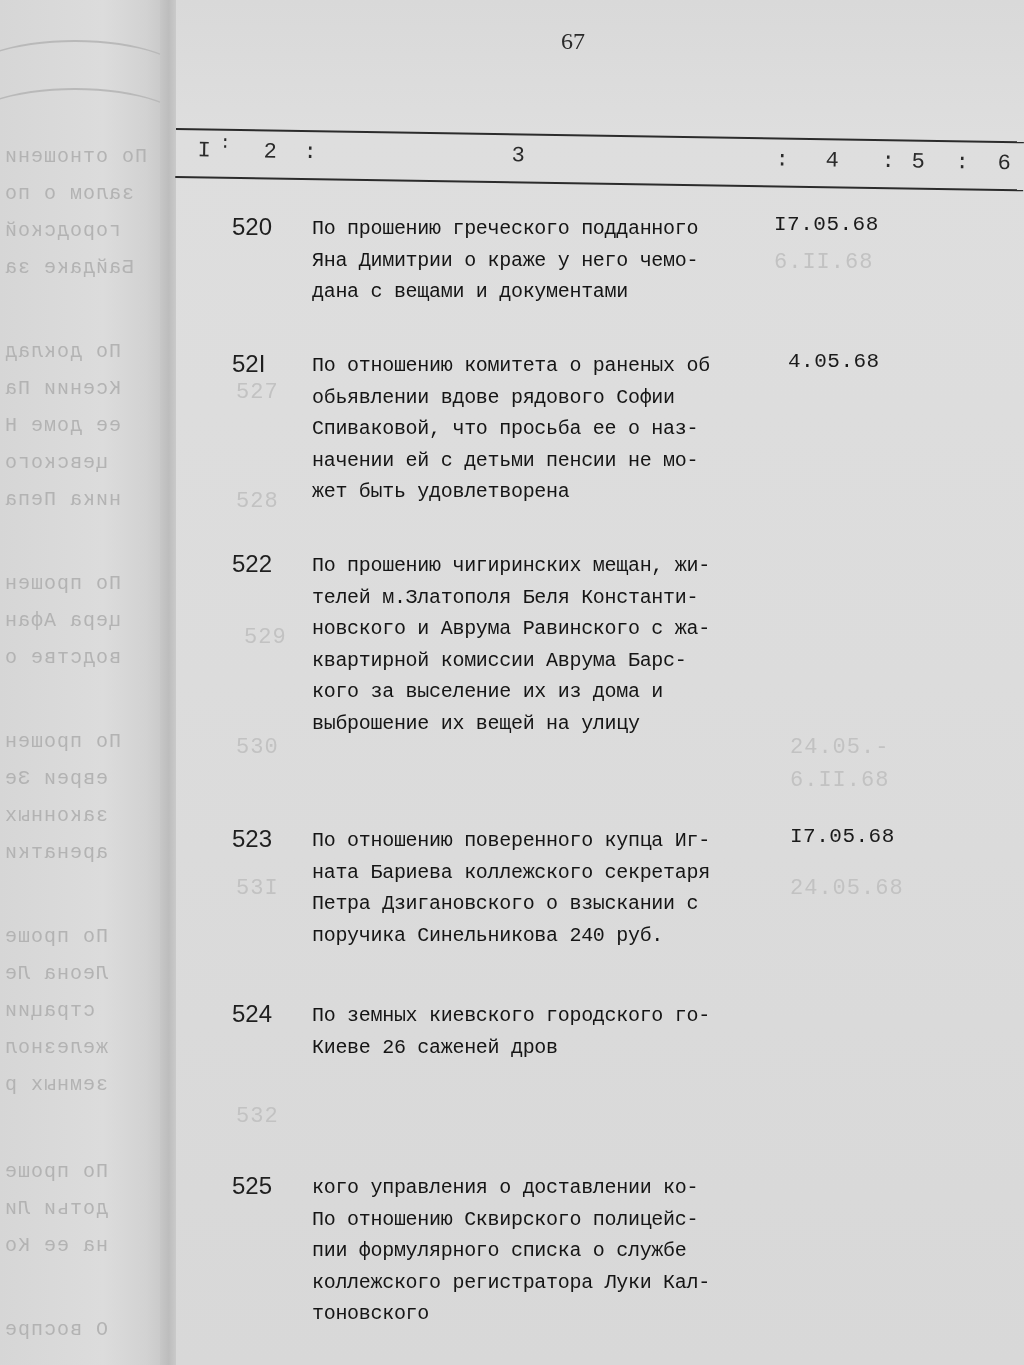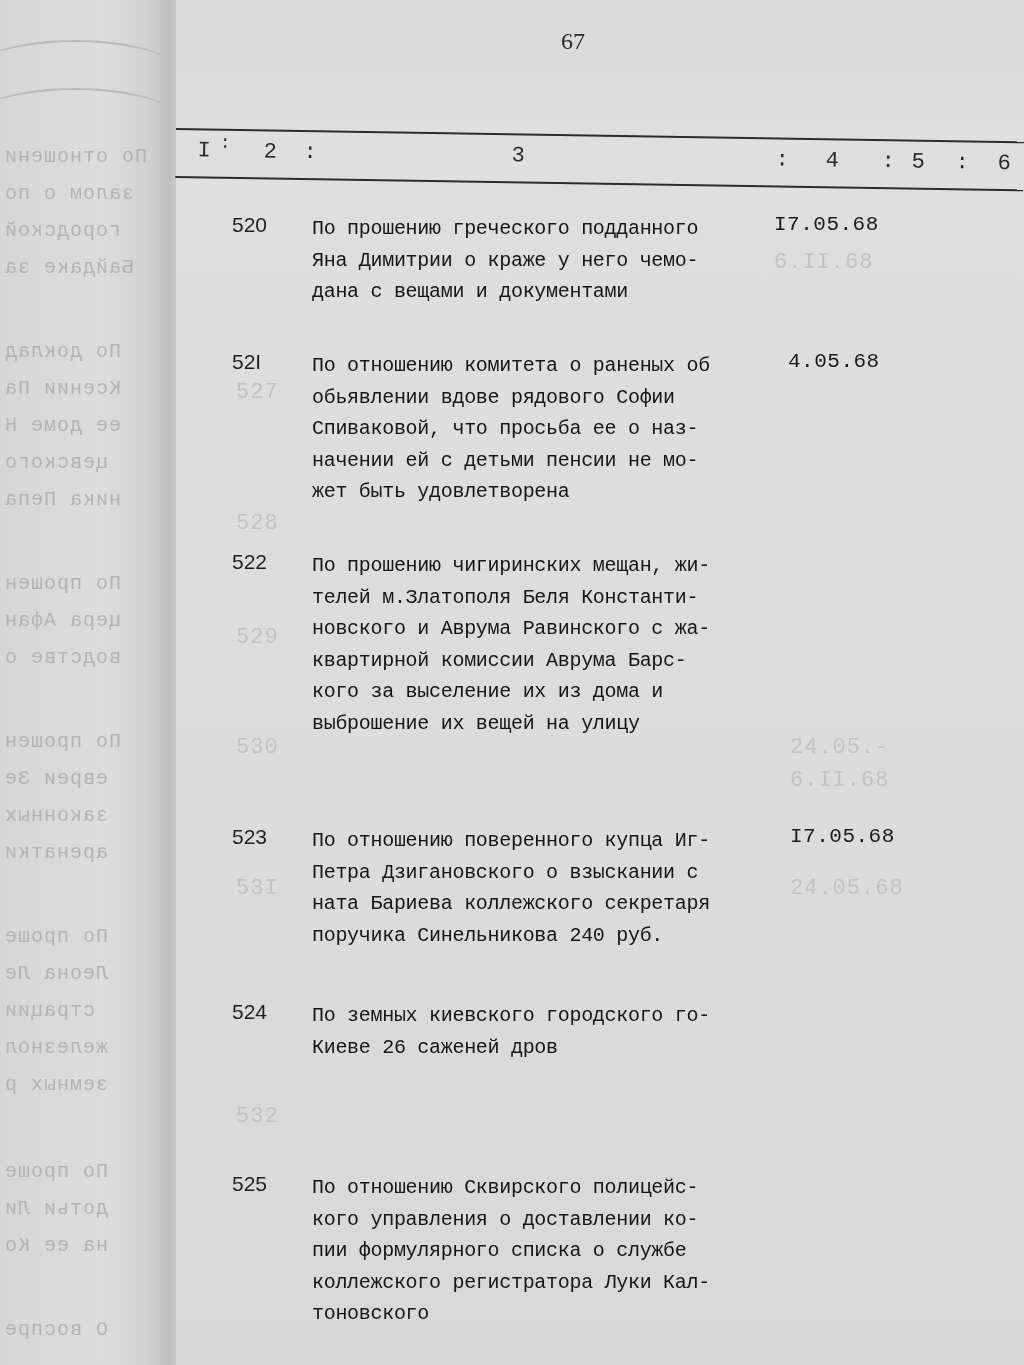"520" .entry .num { font-size: 21px -> 24px }
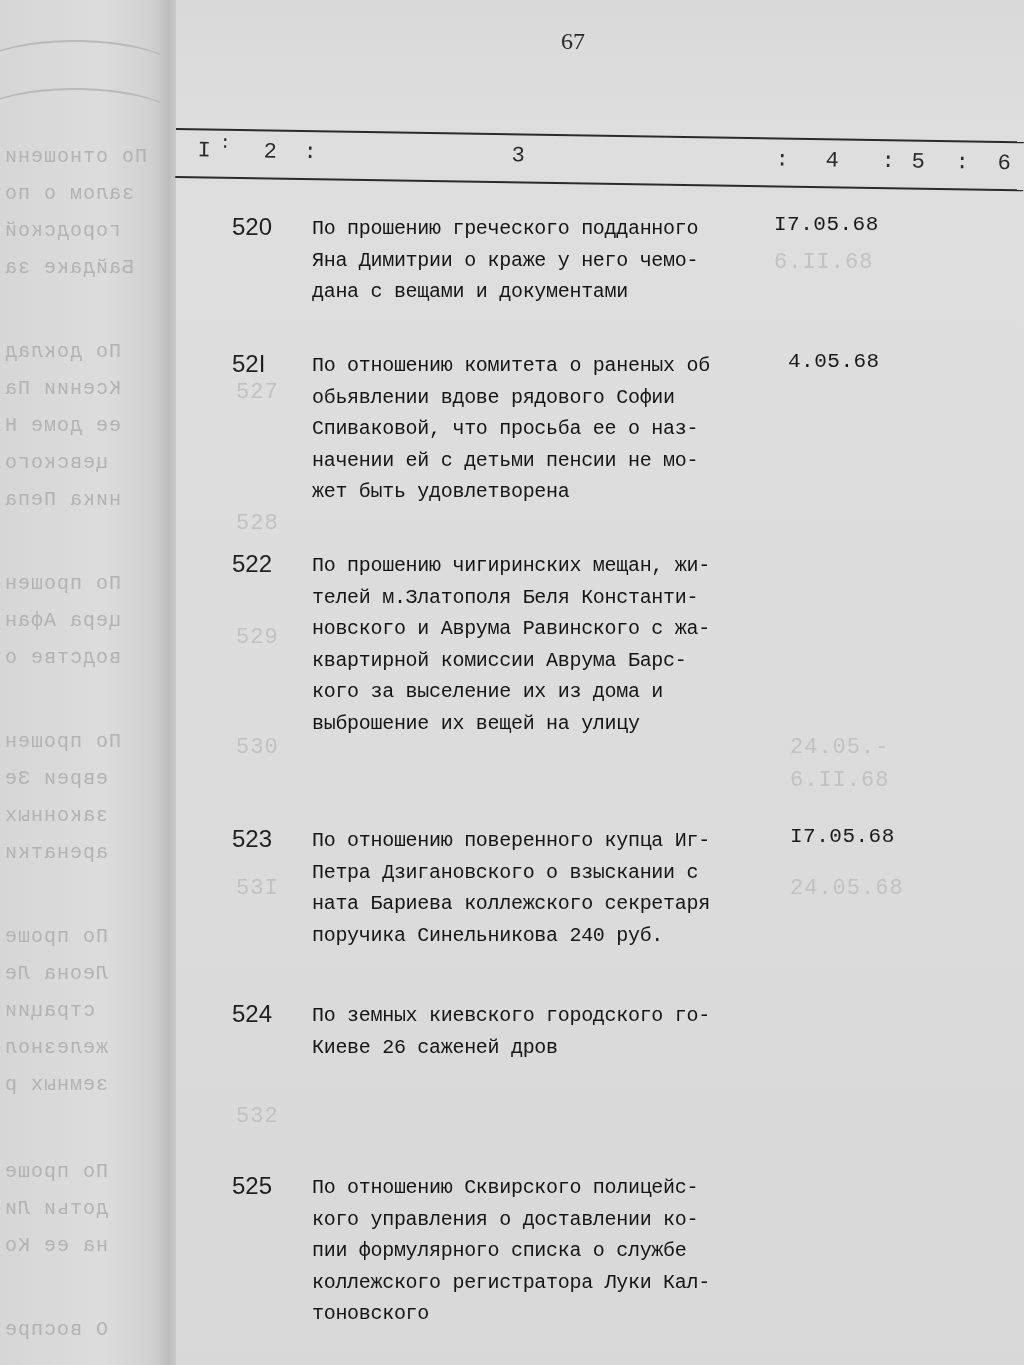"528" div.ghost { top: 511px -> 489px }
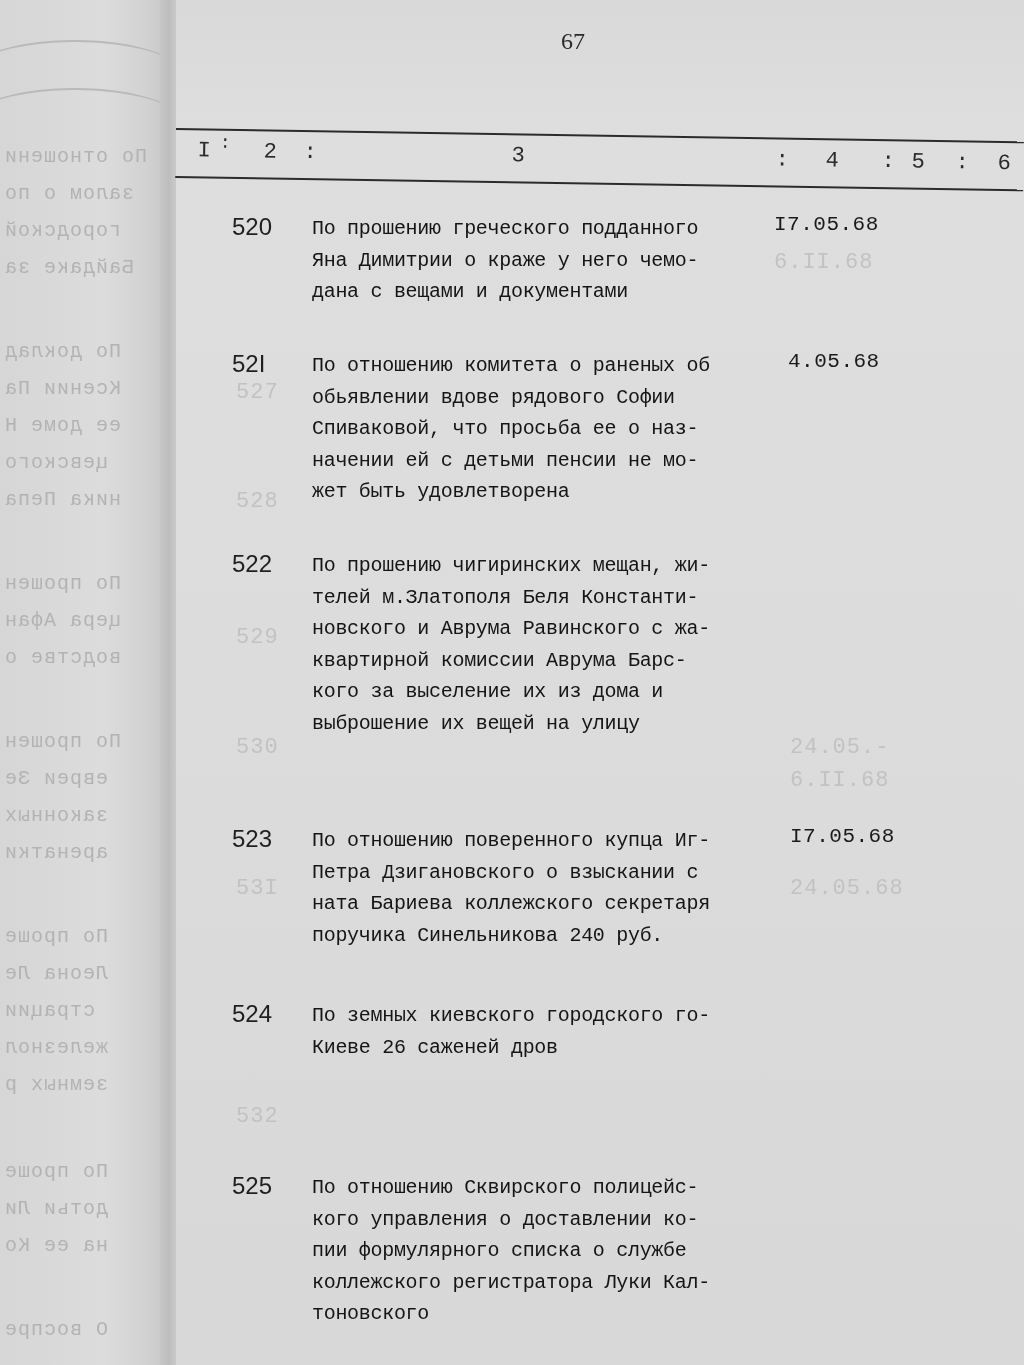"529" div.ghost { left: 60px -> 68px }
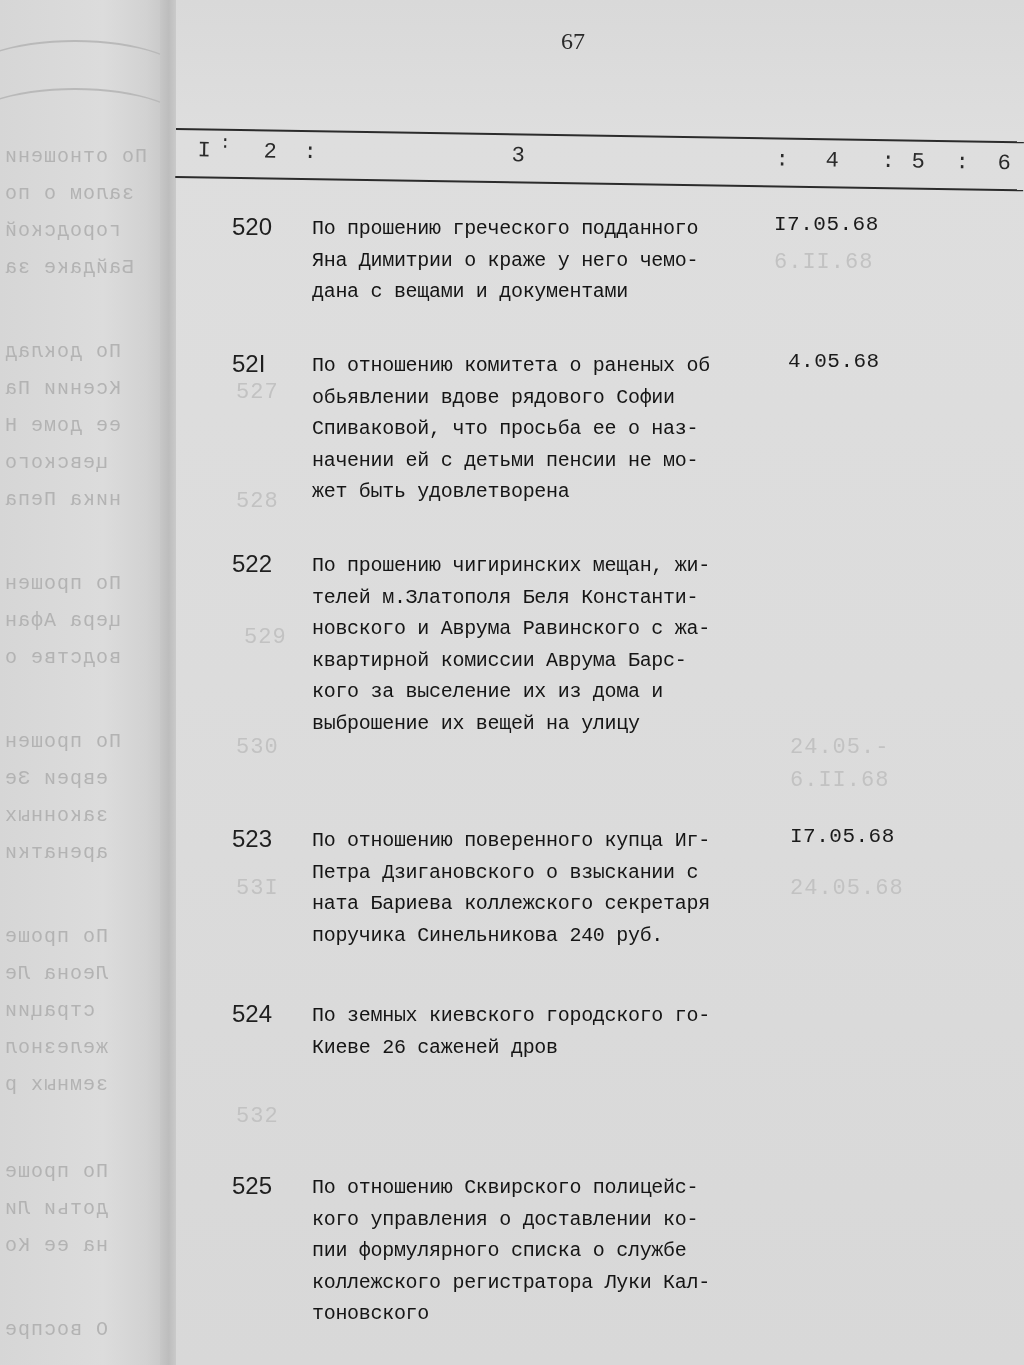"Петра Дзигановского о взыскании с" span { order: before "ната Бариева коллежского секретаря" -> after "ната Бариева коллежского секретаря" }
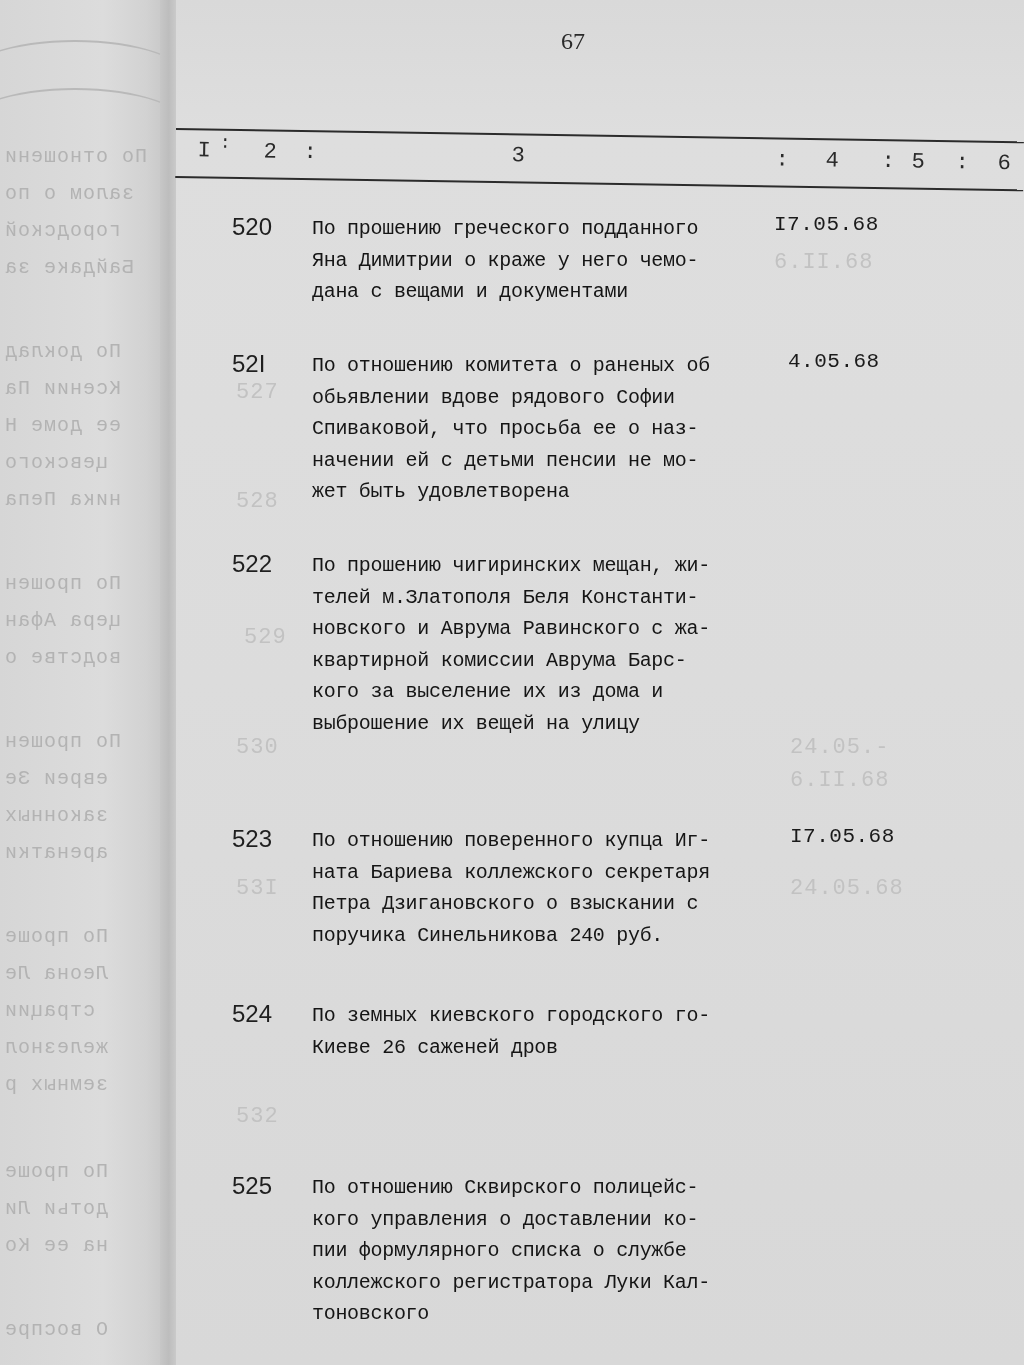"По отношению Сквирского полицейс-" span { order: before "кого управления о доставлении ко-" -> after "кого управления о доставлении ко-" }
